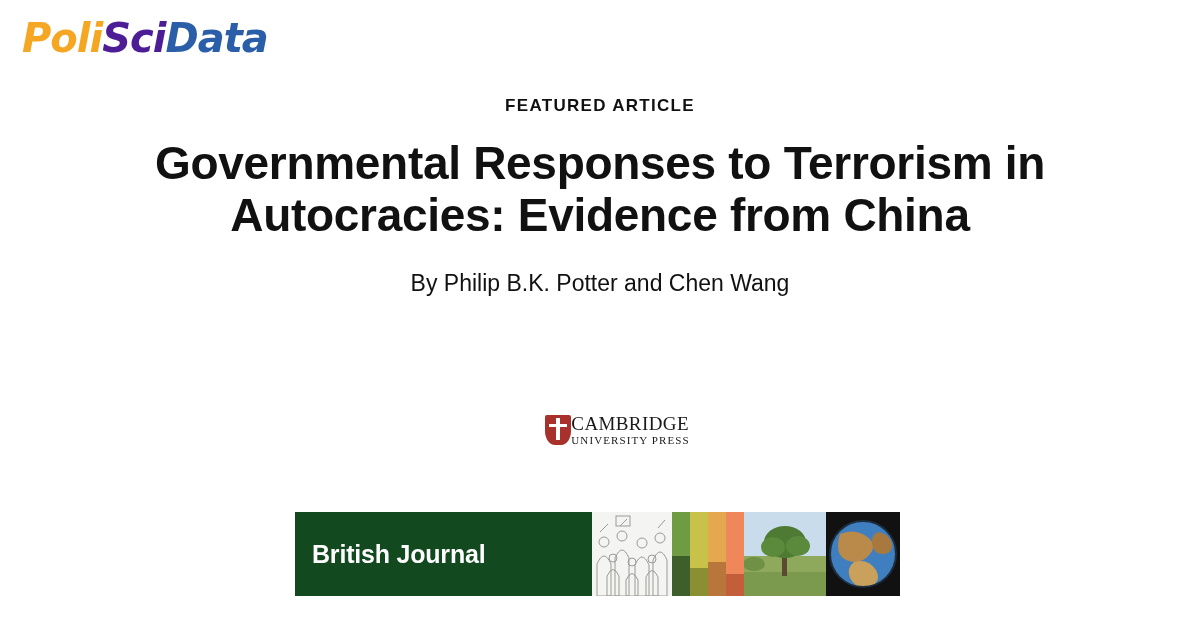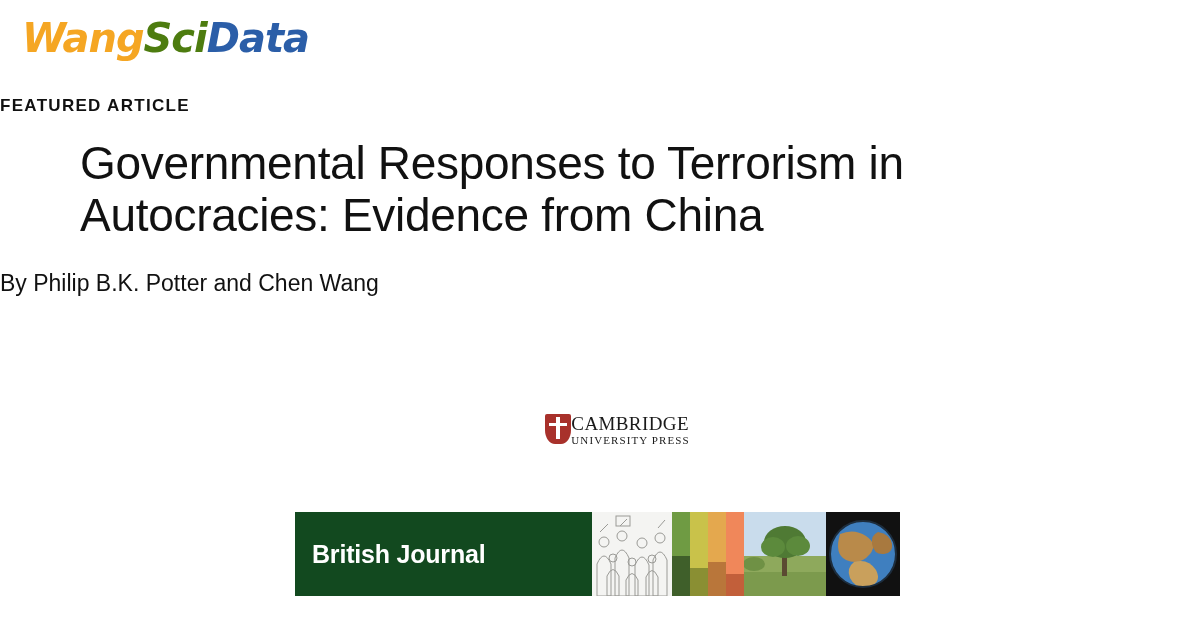"Wang" span.seg-poli { text: Wang -> Poli }
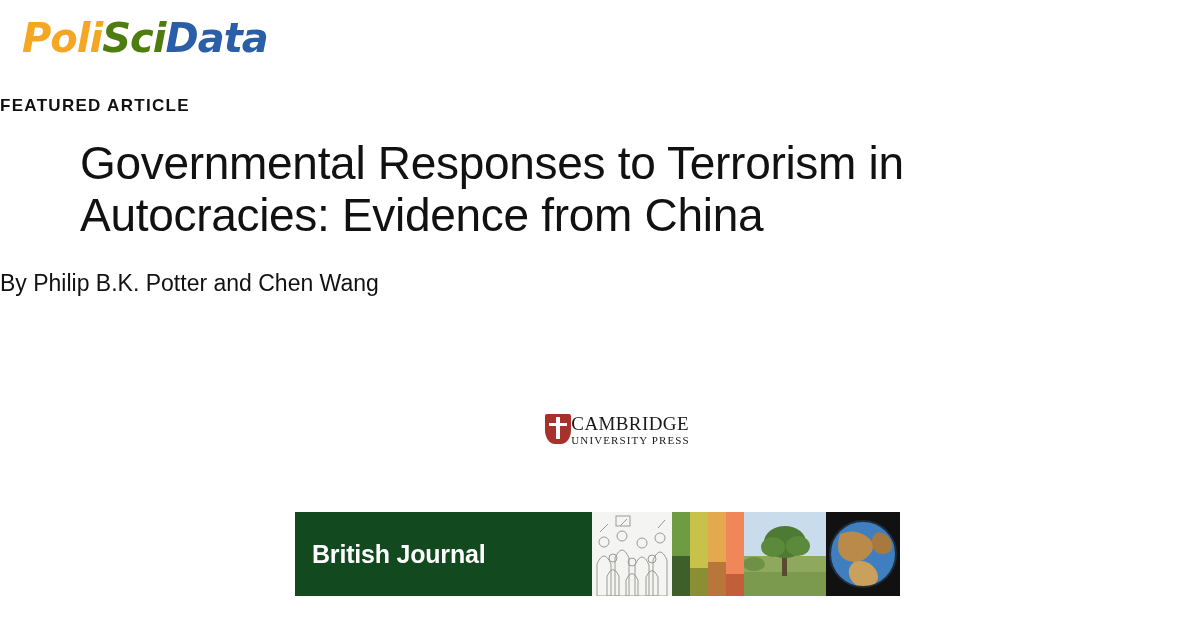"Sci" .brand .seg-sci { color: #4d7c0f -> #4c1d95 }
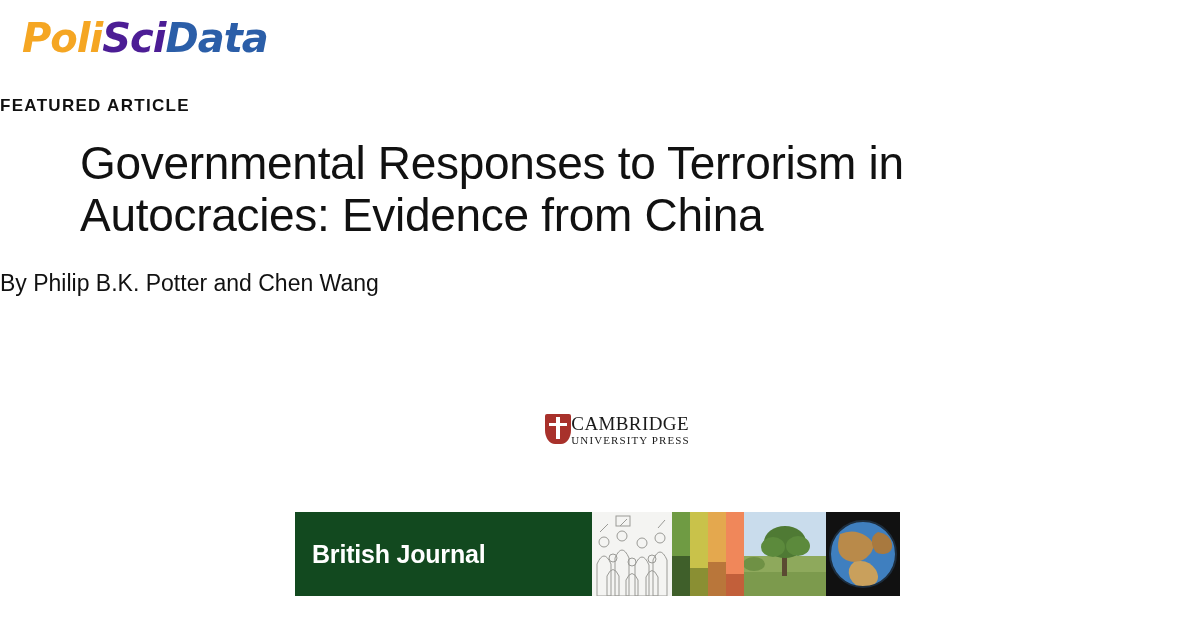"FEATURED ARTICLE" .center { text-align: left -> center }
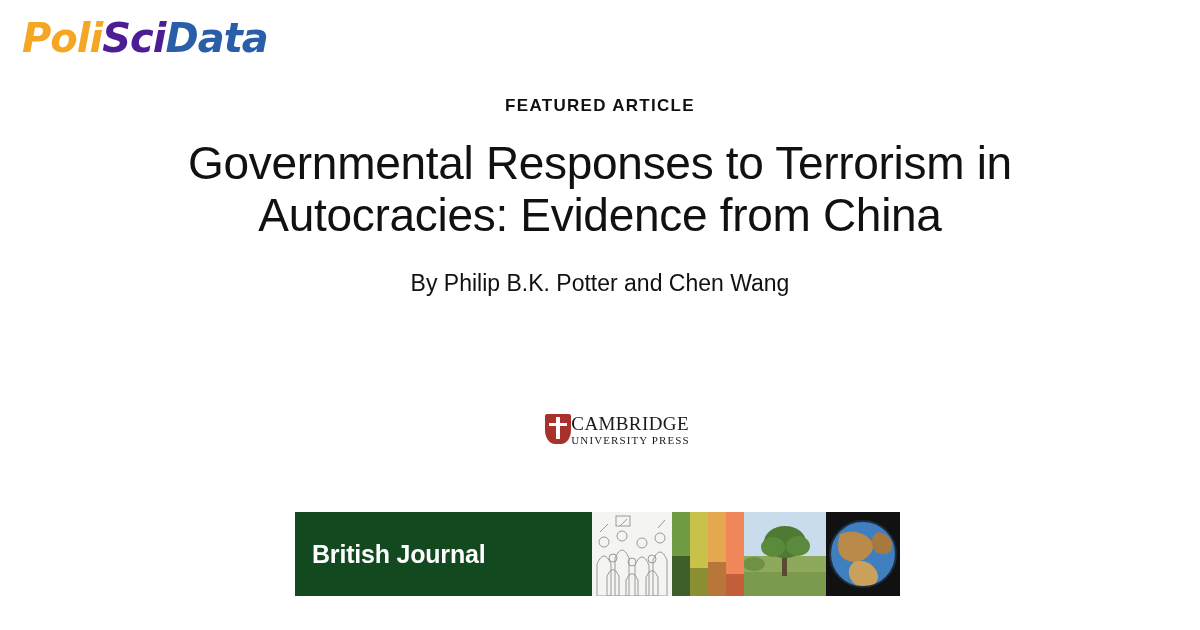"Governmental Responses to Terrorism in" .title { font-weight: normal -> bold }
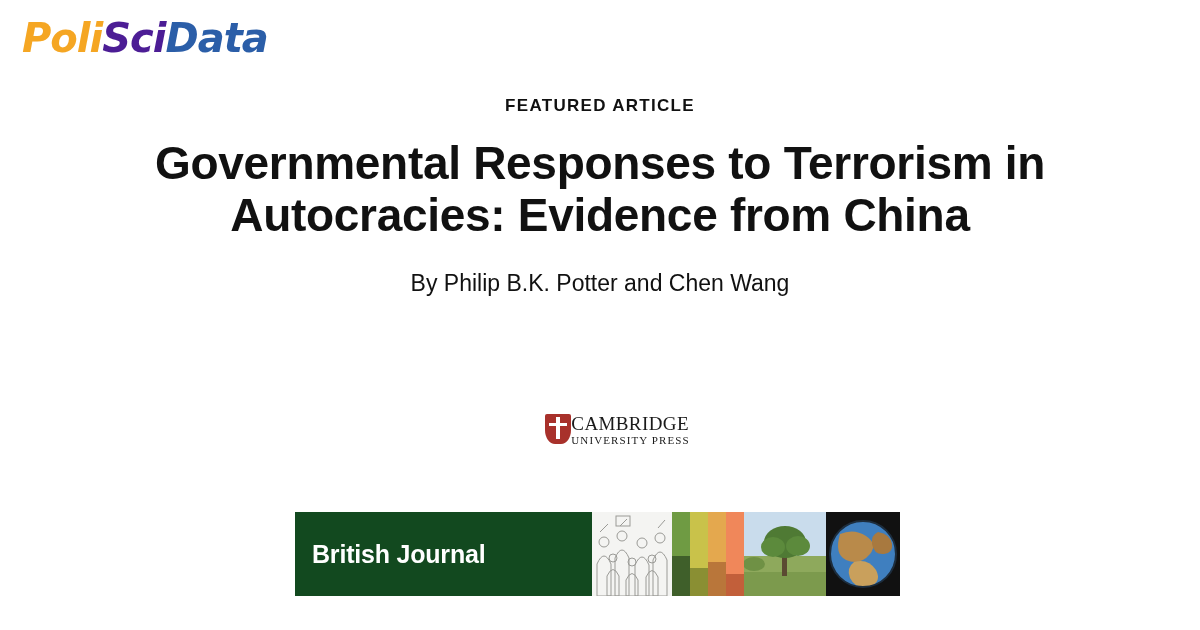"CAMBRIDGE" .pub-inner { align-items: none -> center }
